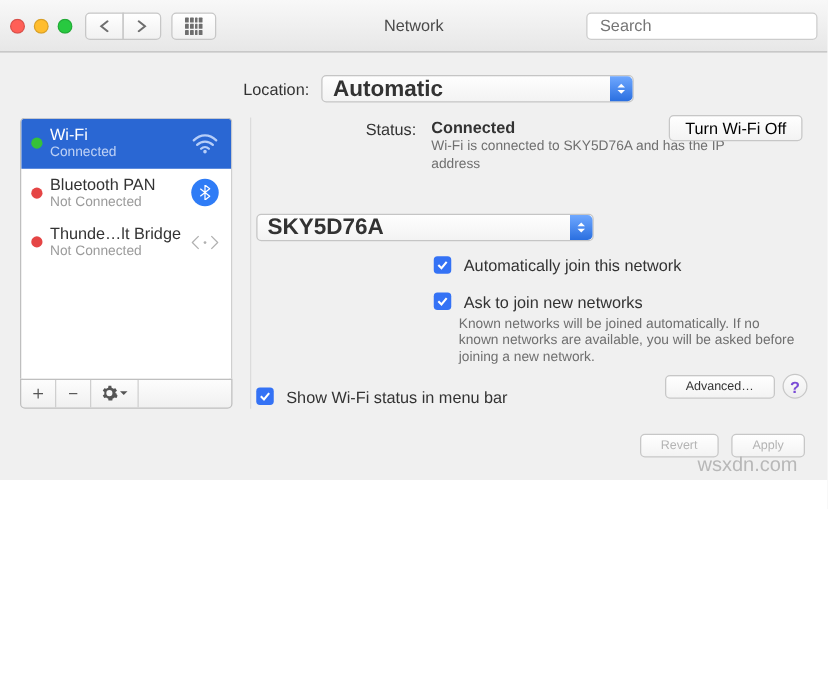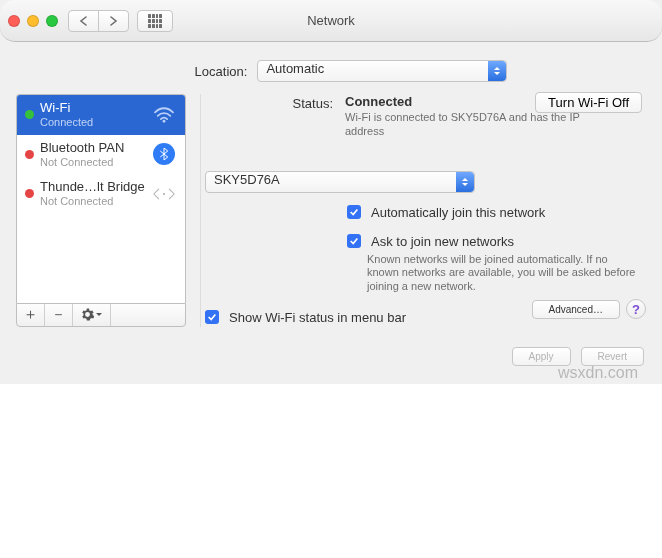"Network" .titlebar { border-radius: 15px -> none }
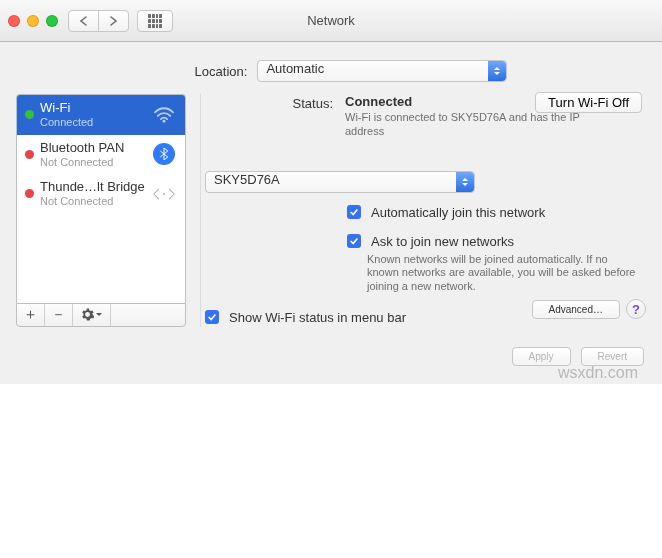"Search" div.search { html: none -> <div> <svg> <path></path> </svg> <input> </div> }
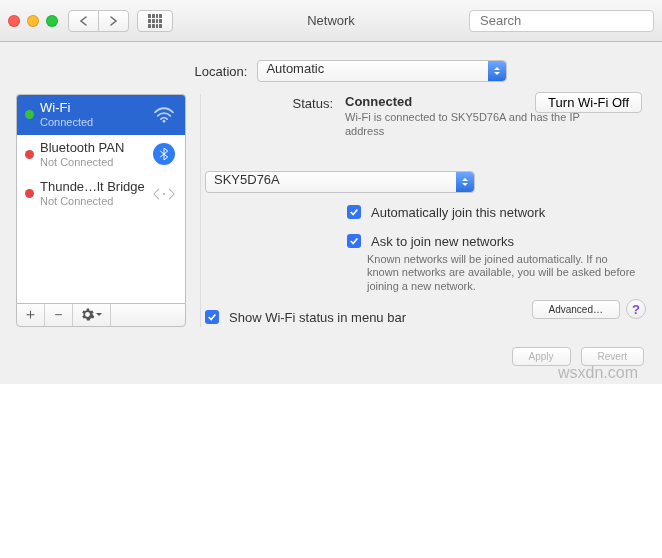"Automatic" .select { align-items: flex-start -> center; font-size: 13px -> 18px; font-weight: none -> bold }
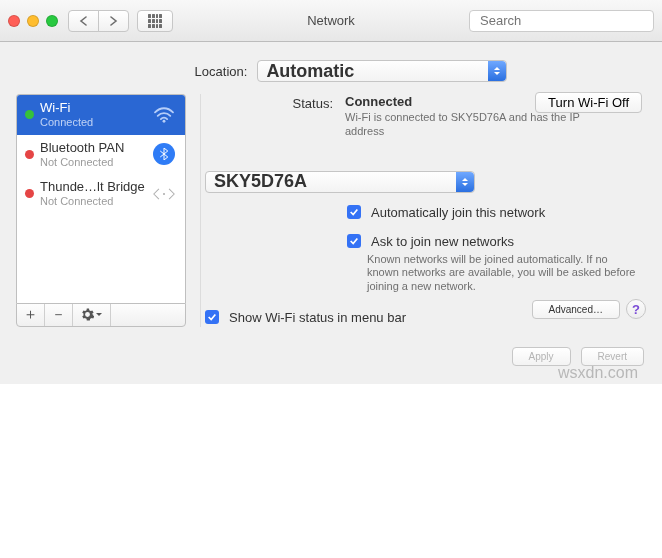"Apply" button.push-btn { order: before "Revert" -> after "Revert" }
